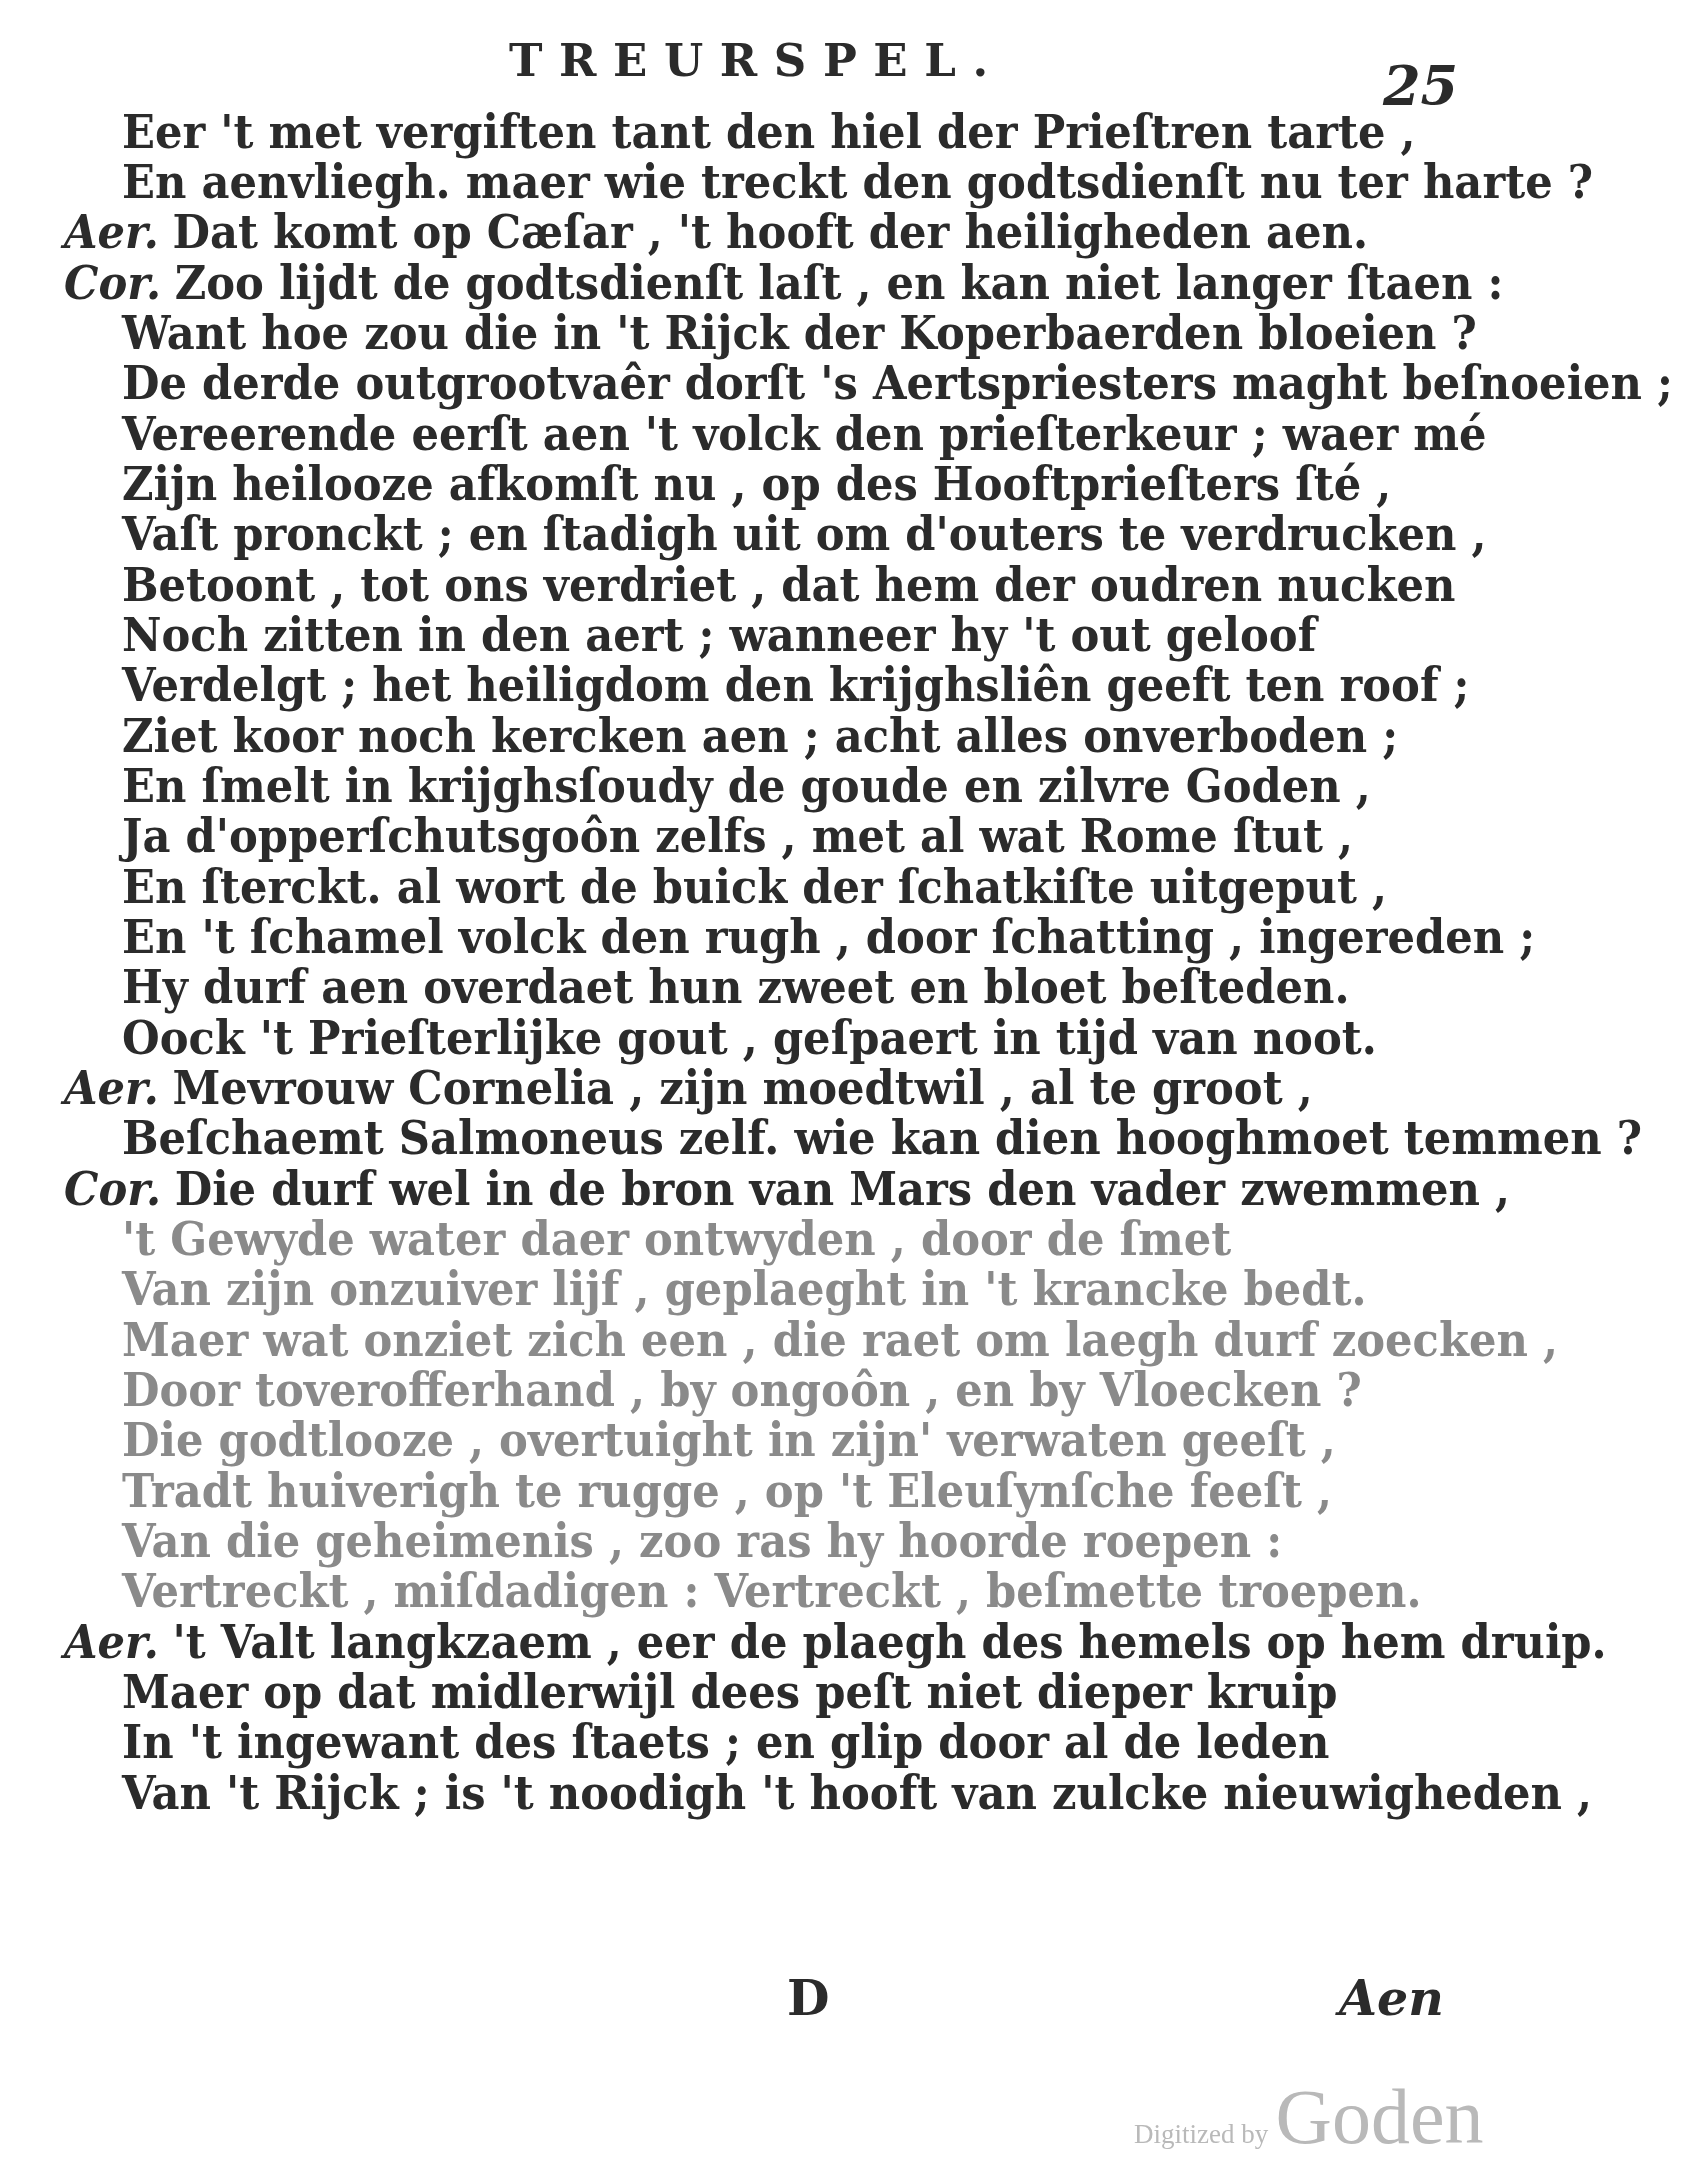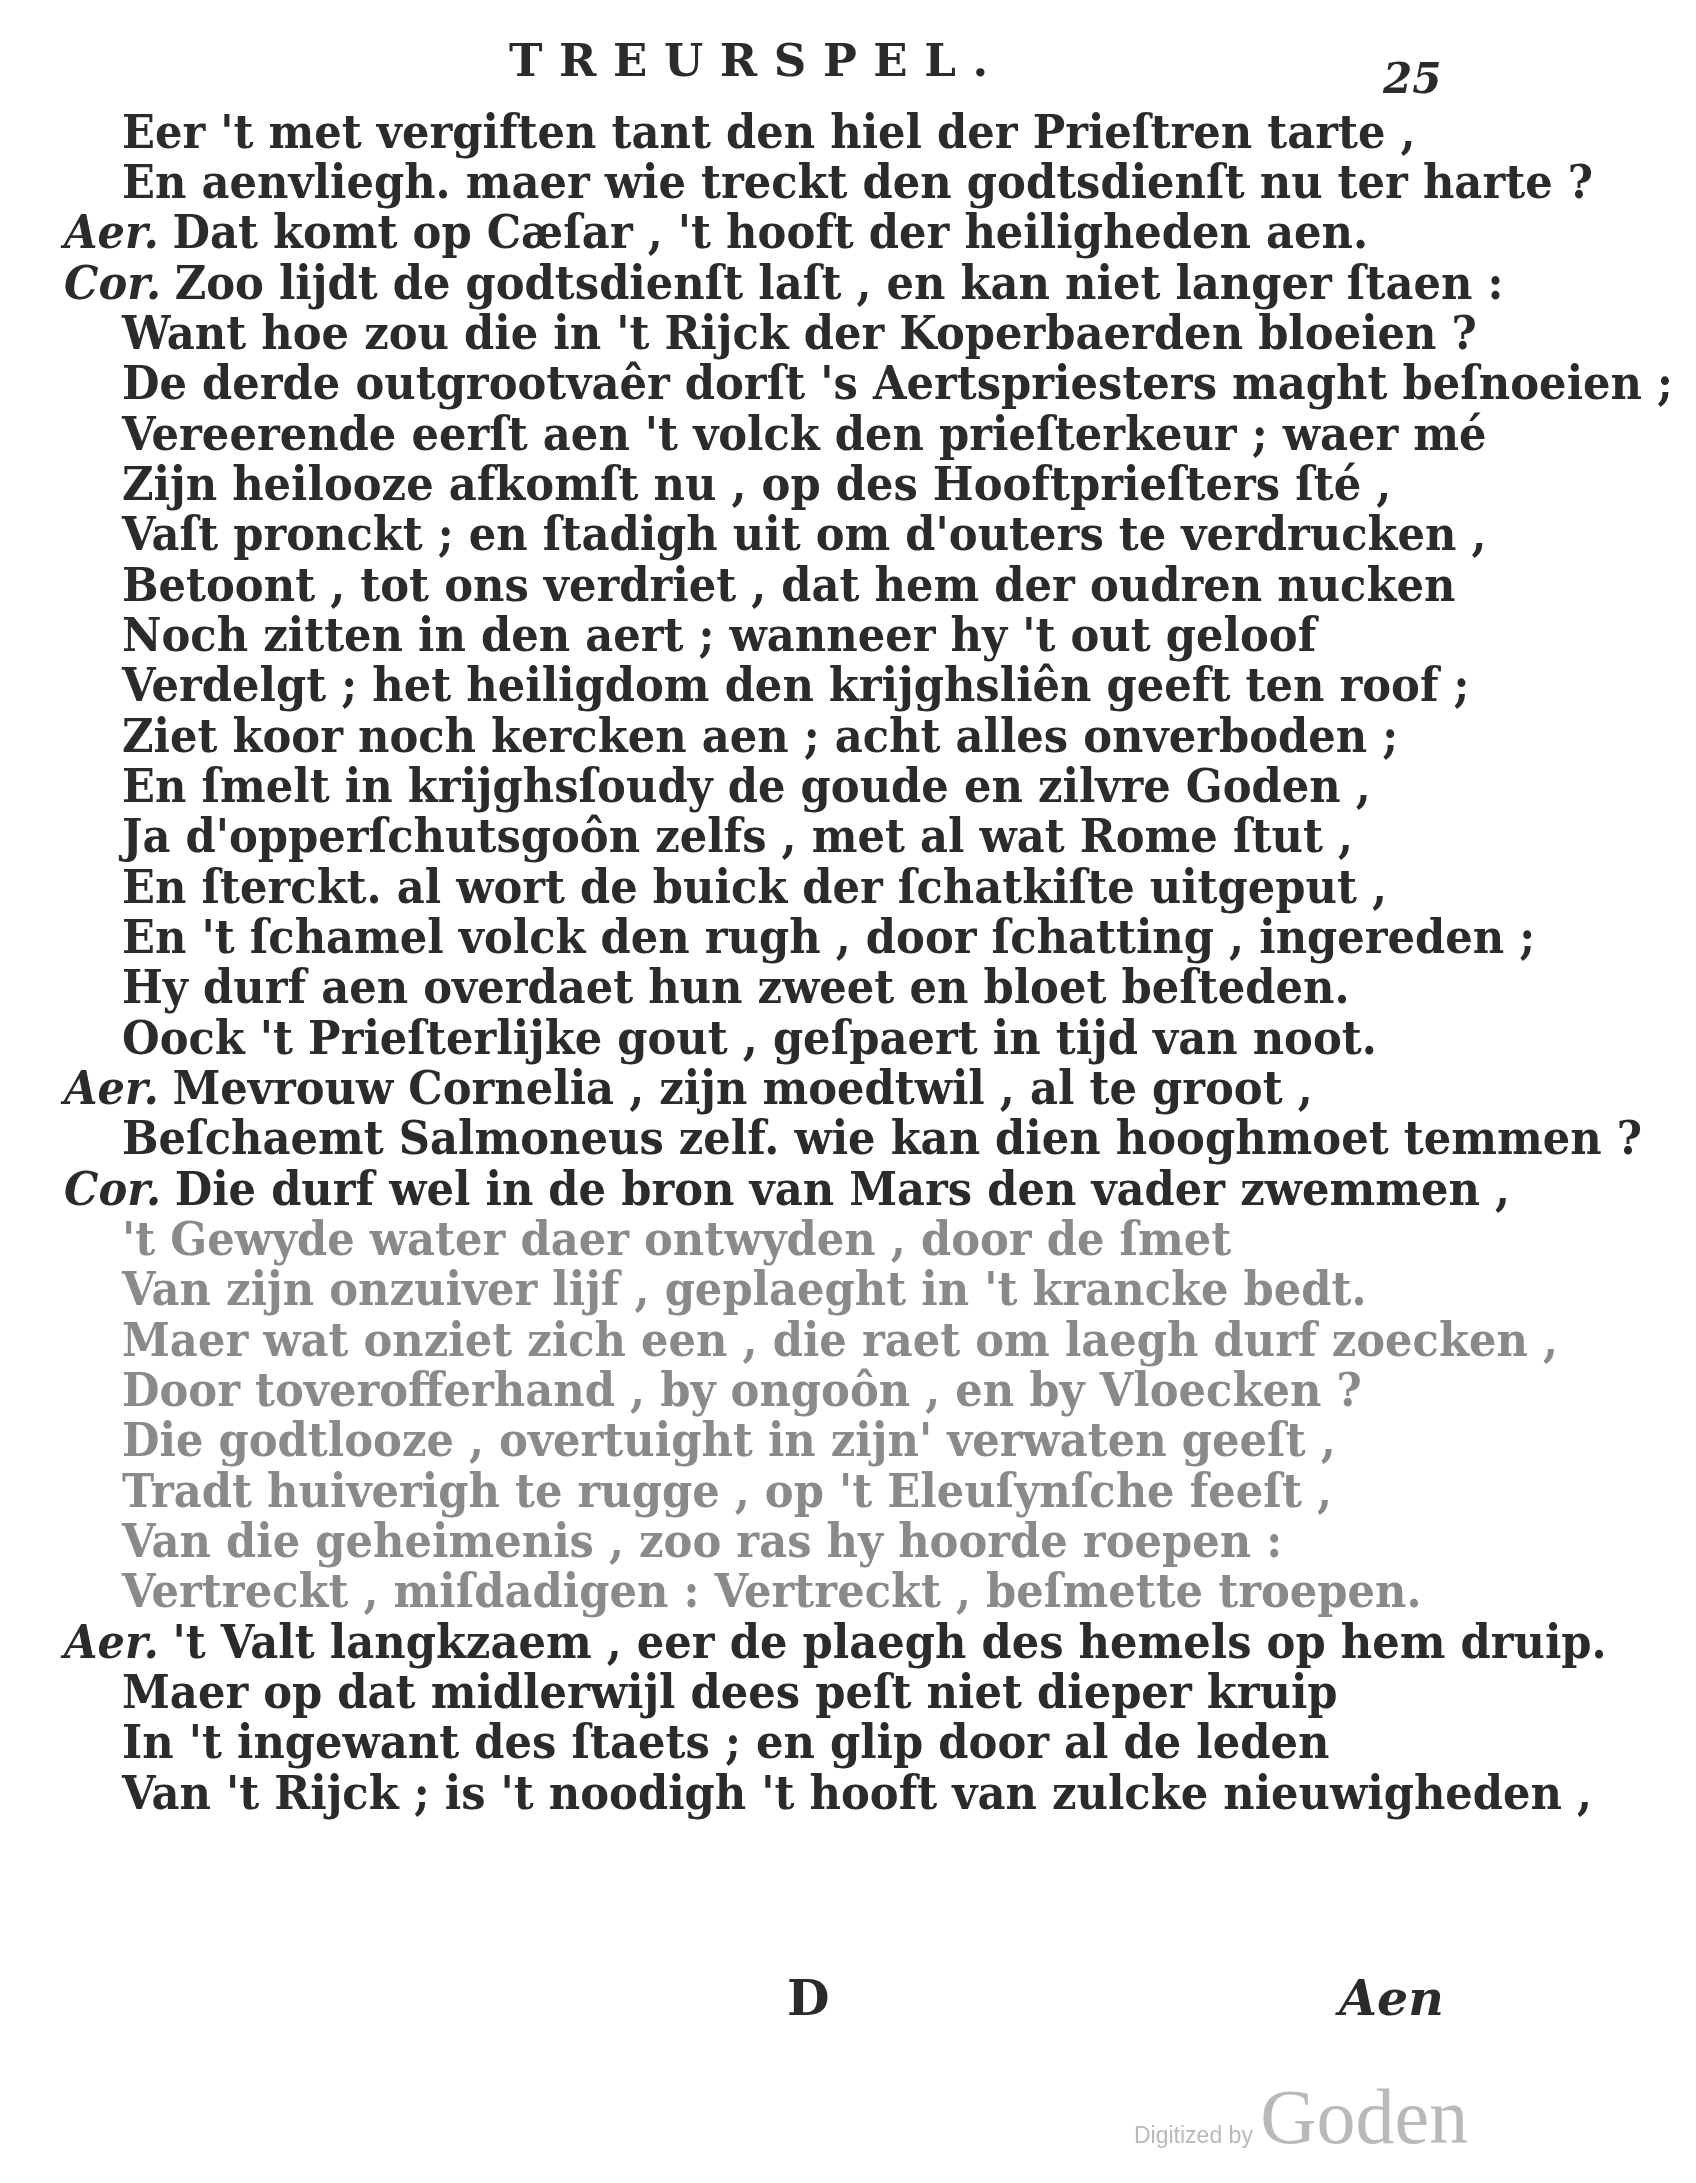"25" .page-number { font-size: 42px -> 54px }
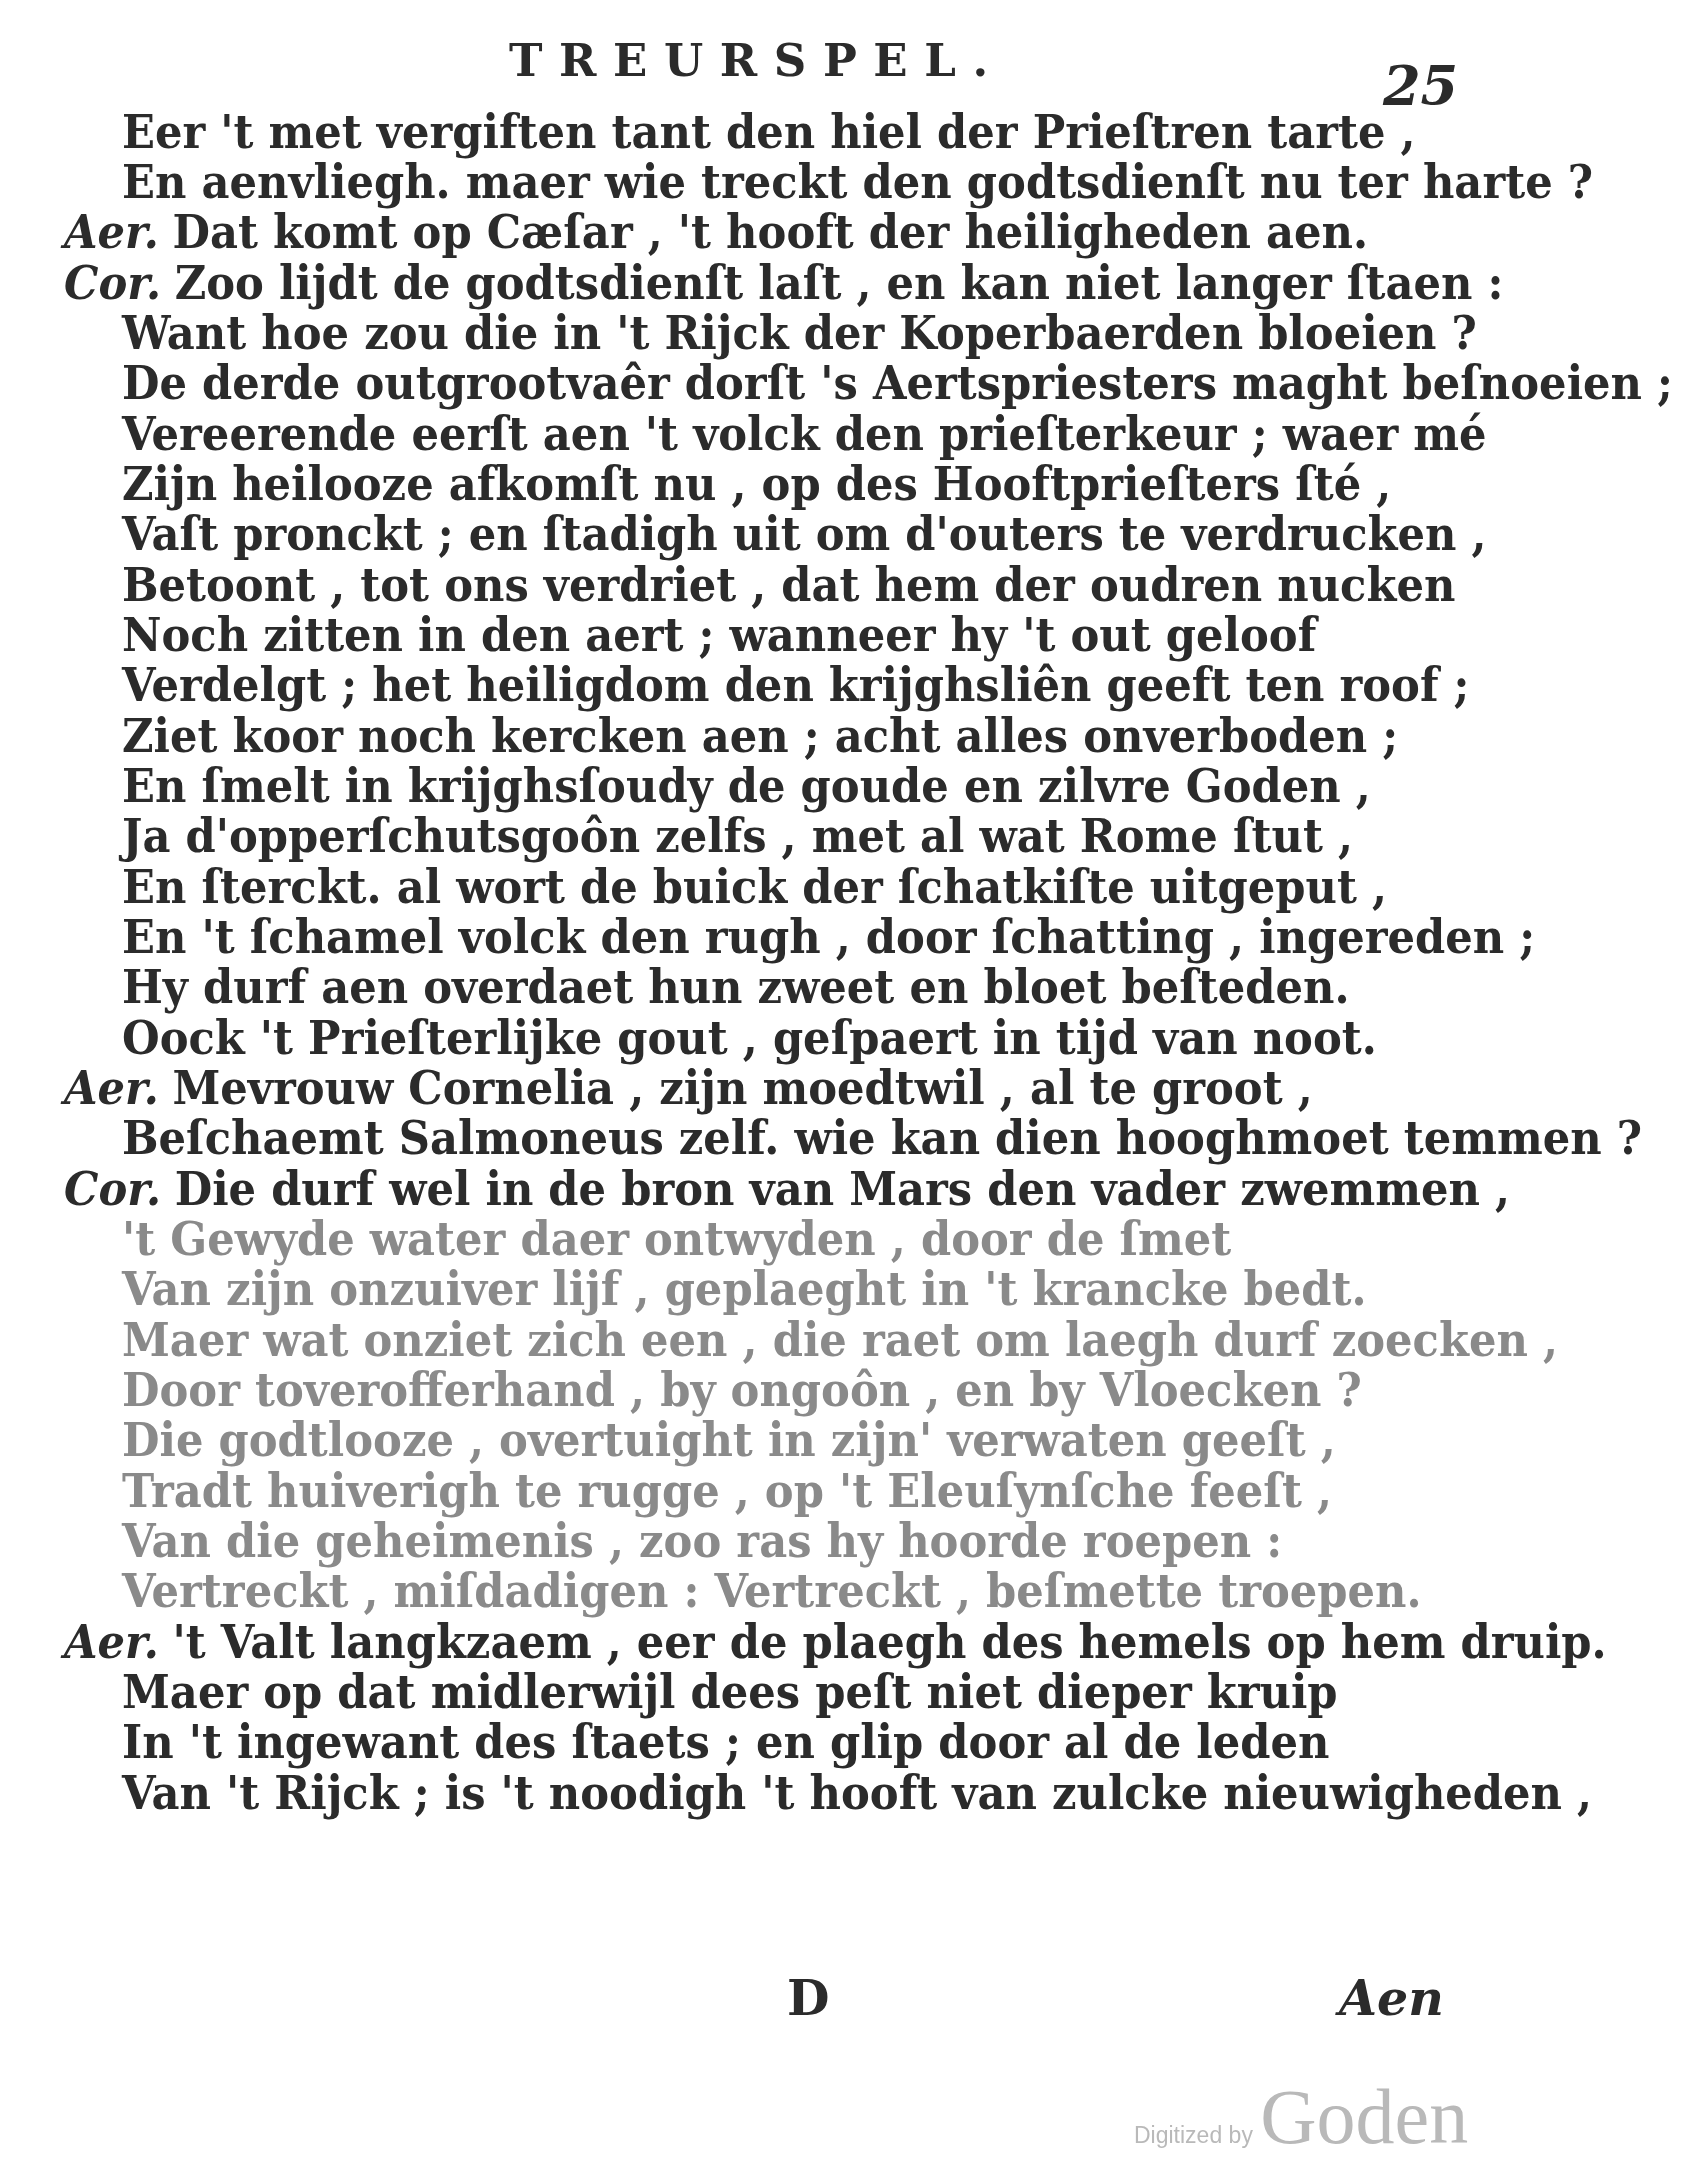"Digitized by" .watermark .small { font-family: Liberation Sans, sans-serif -> Liberation Serif, serif; font-size: 23px -> 27px }
